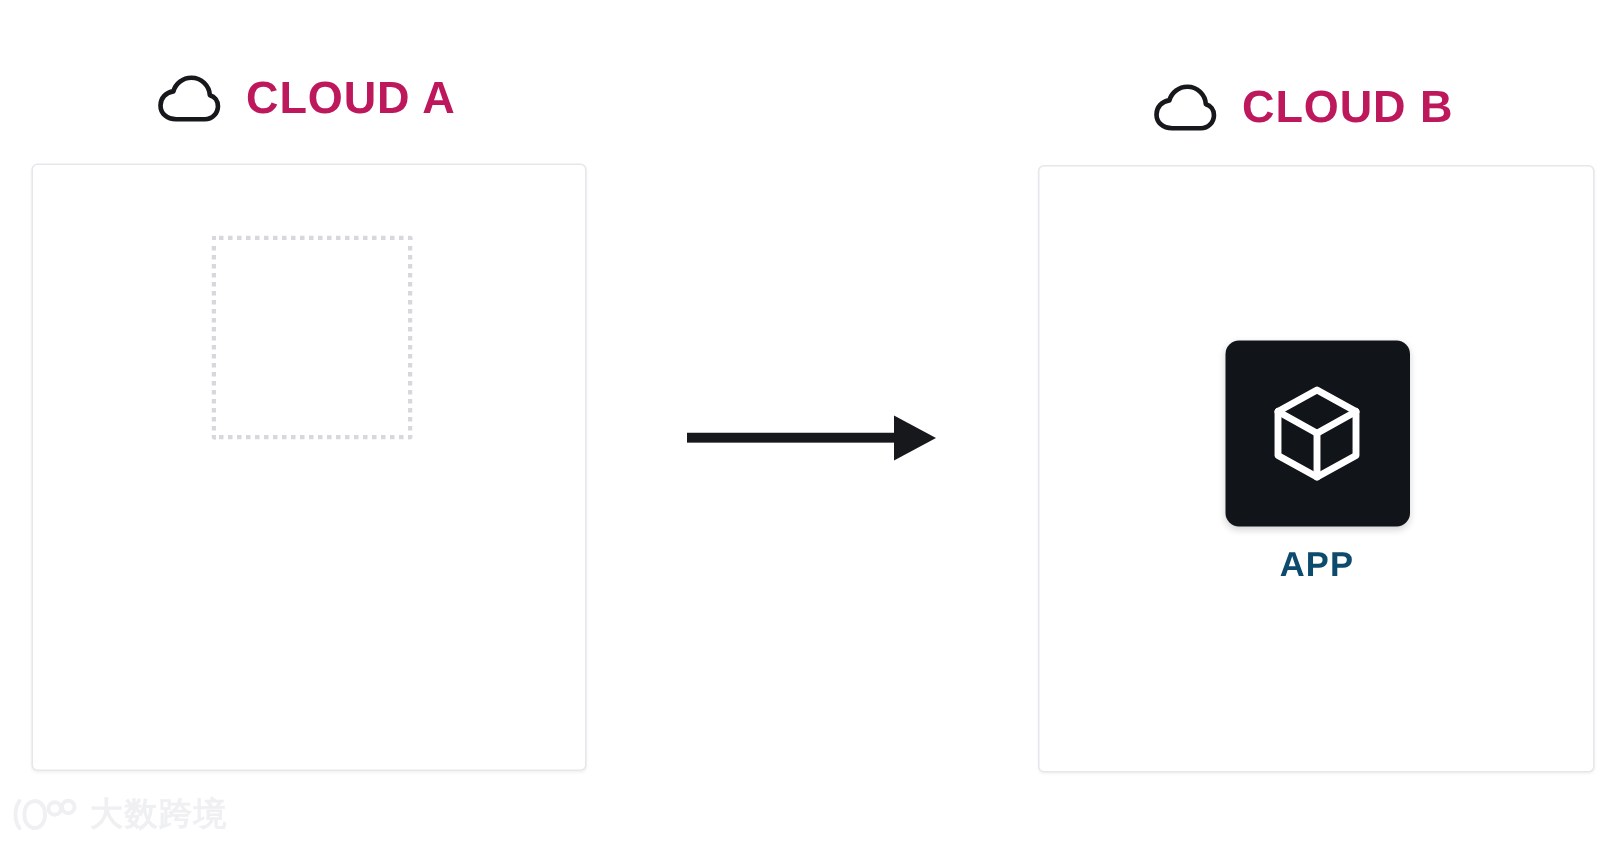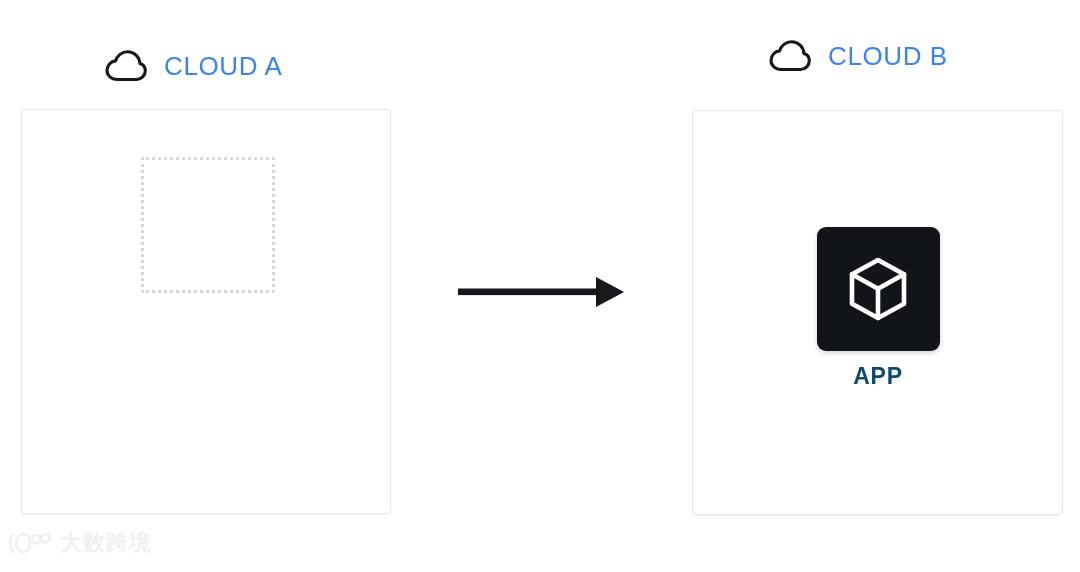"CLOUD A" .cloud-title { color: #3b82f6 -> #be185d; font-size: 26px -> 30px; font-weight: normal -> bold }
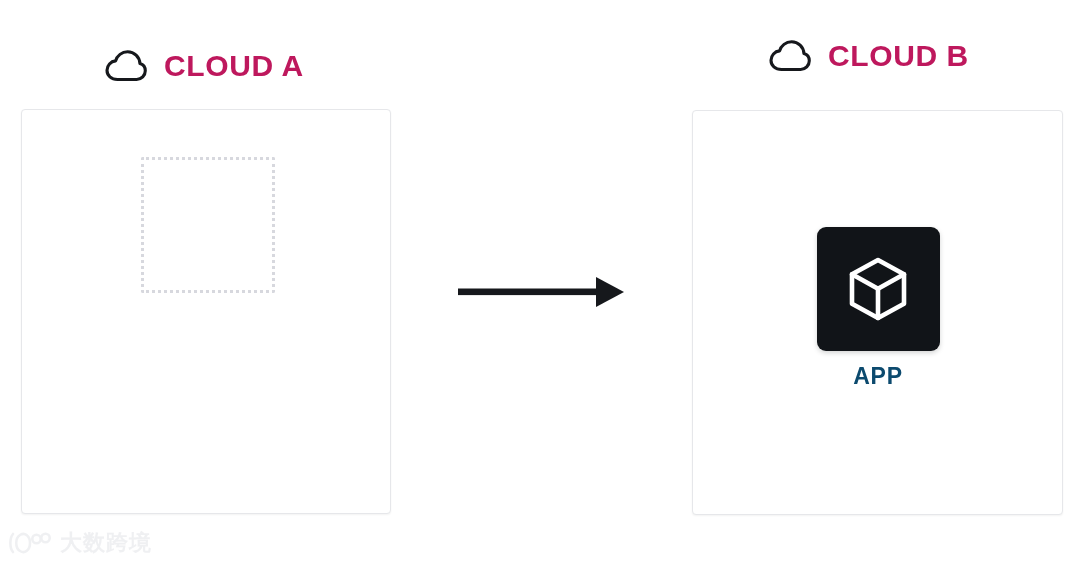"CLOUD B" #header-b { top: 36px -> 52px }
